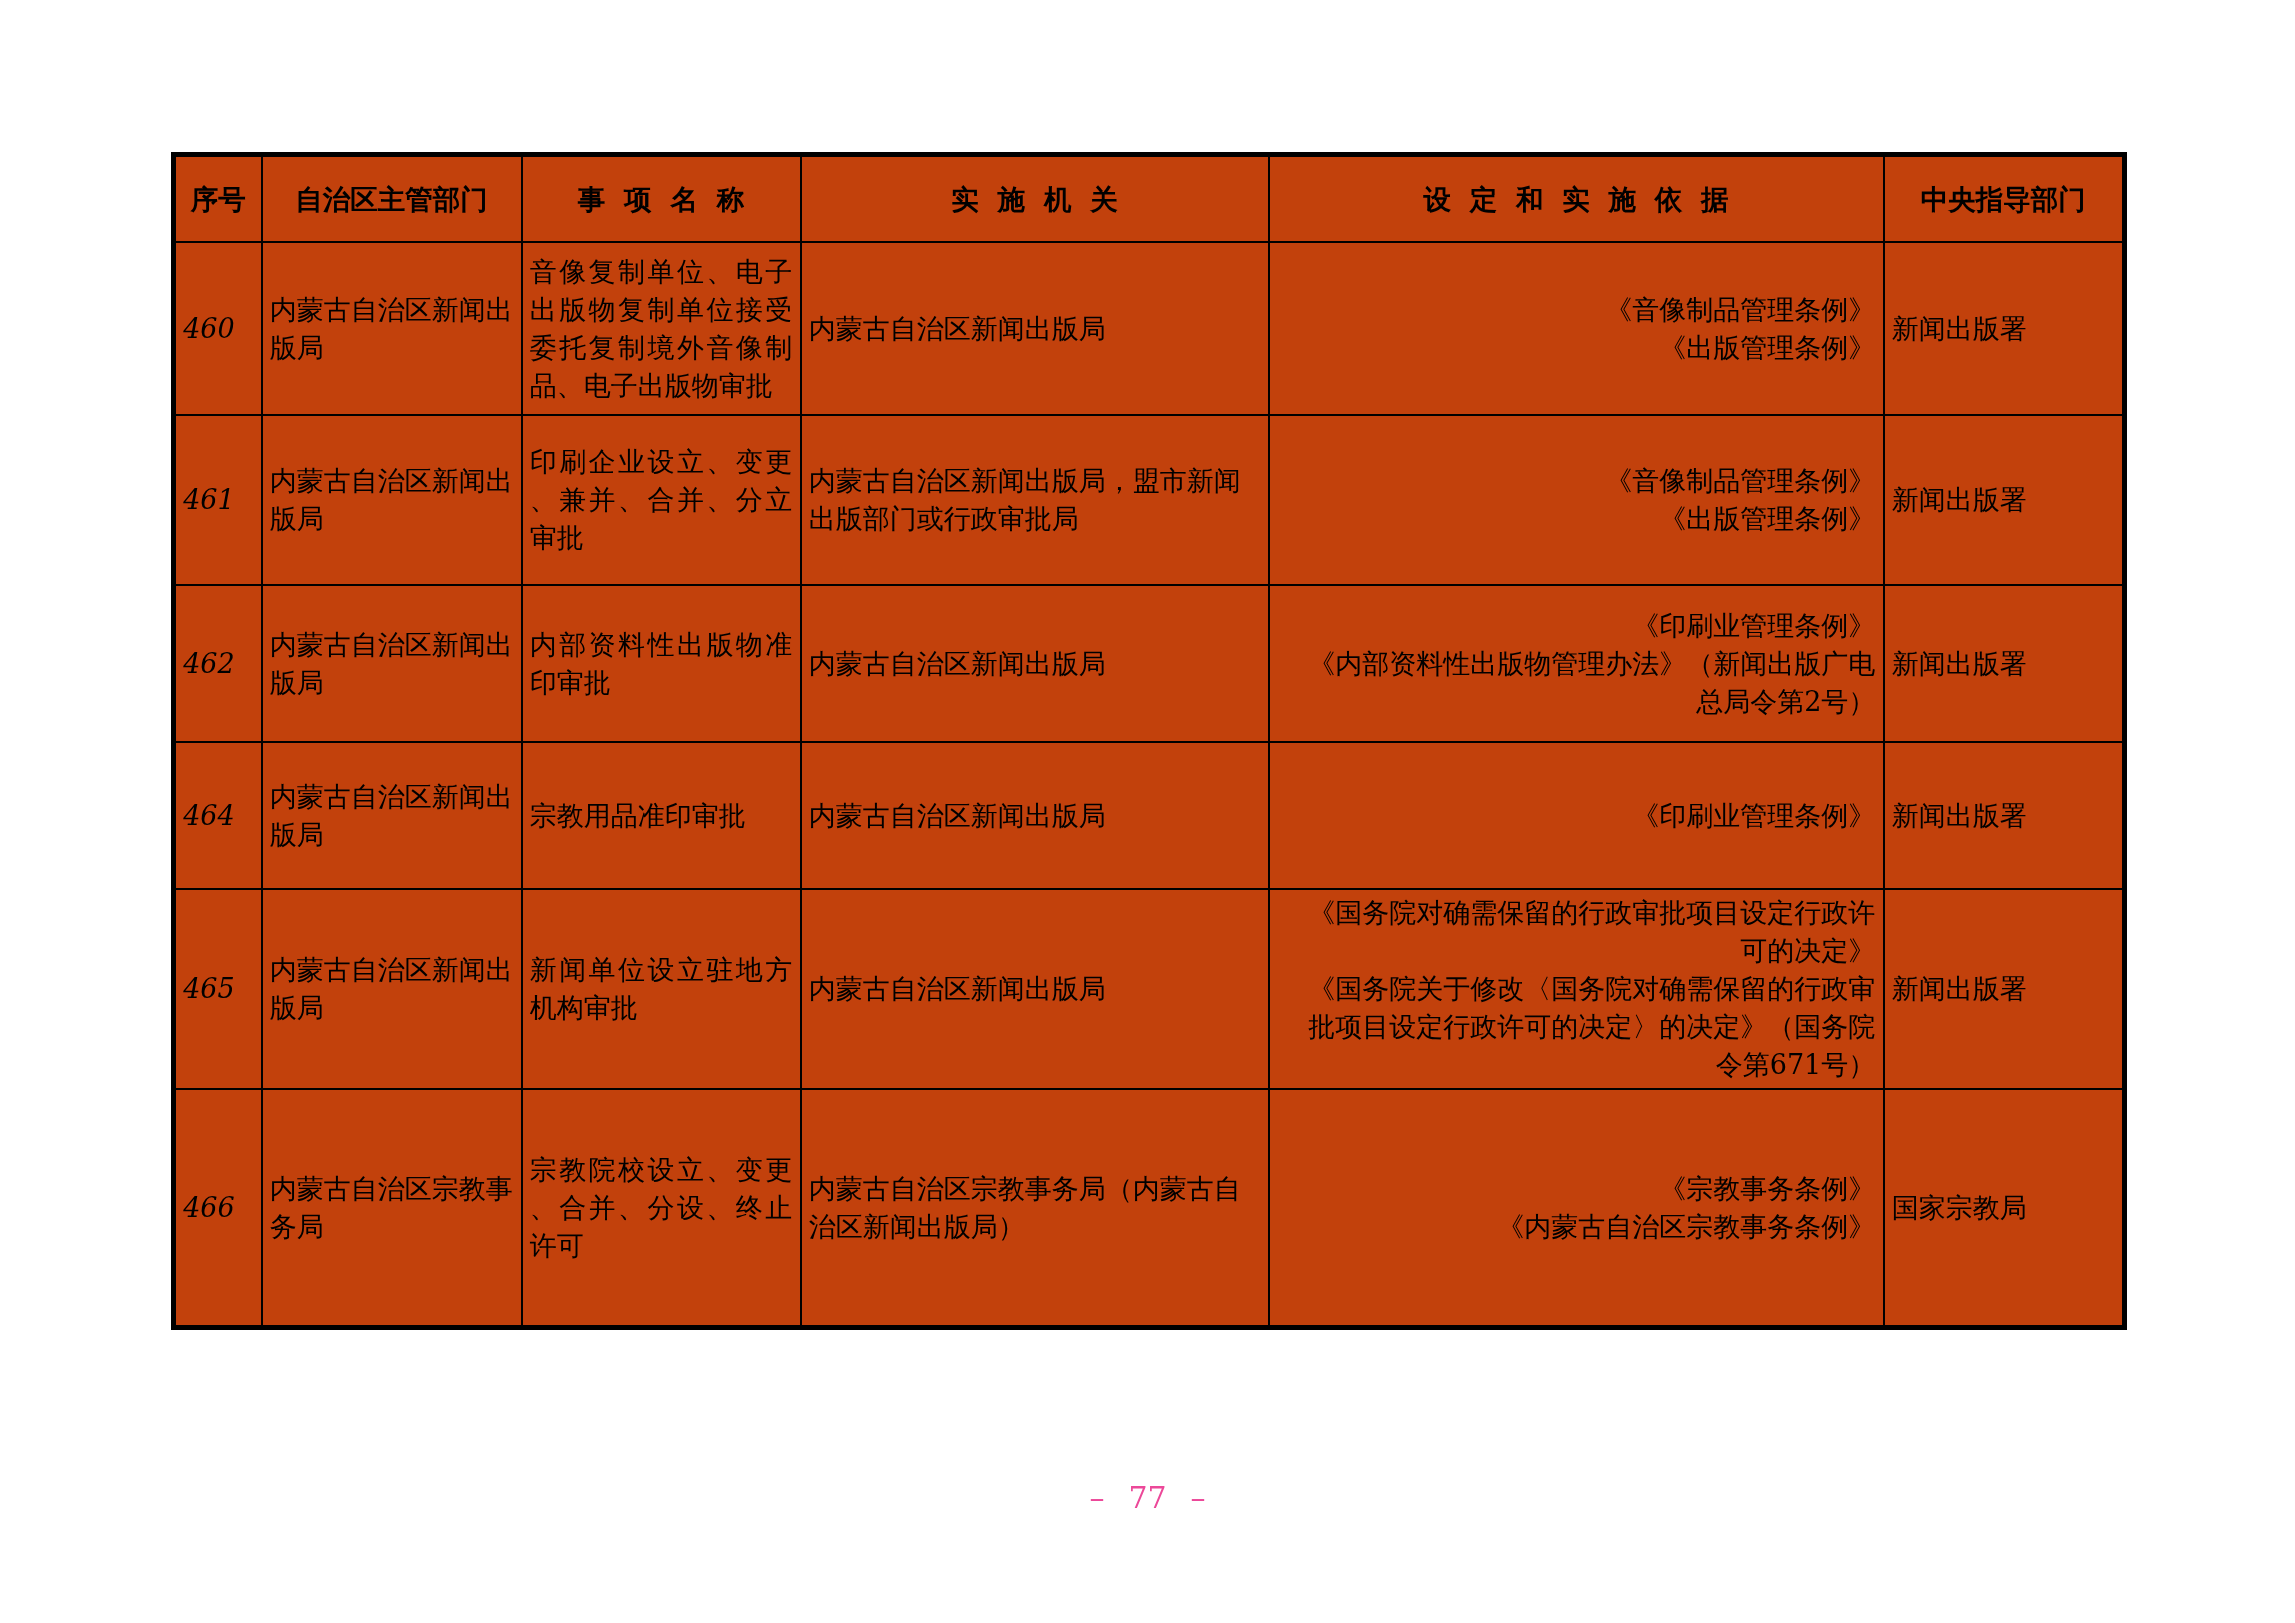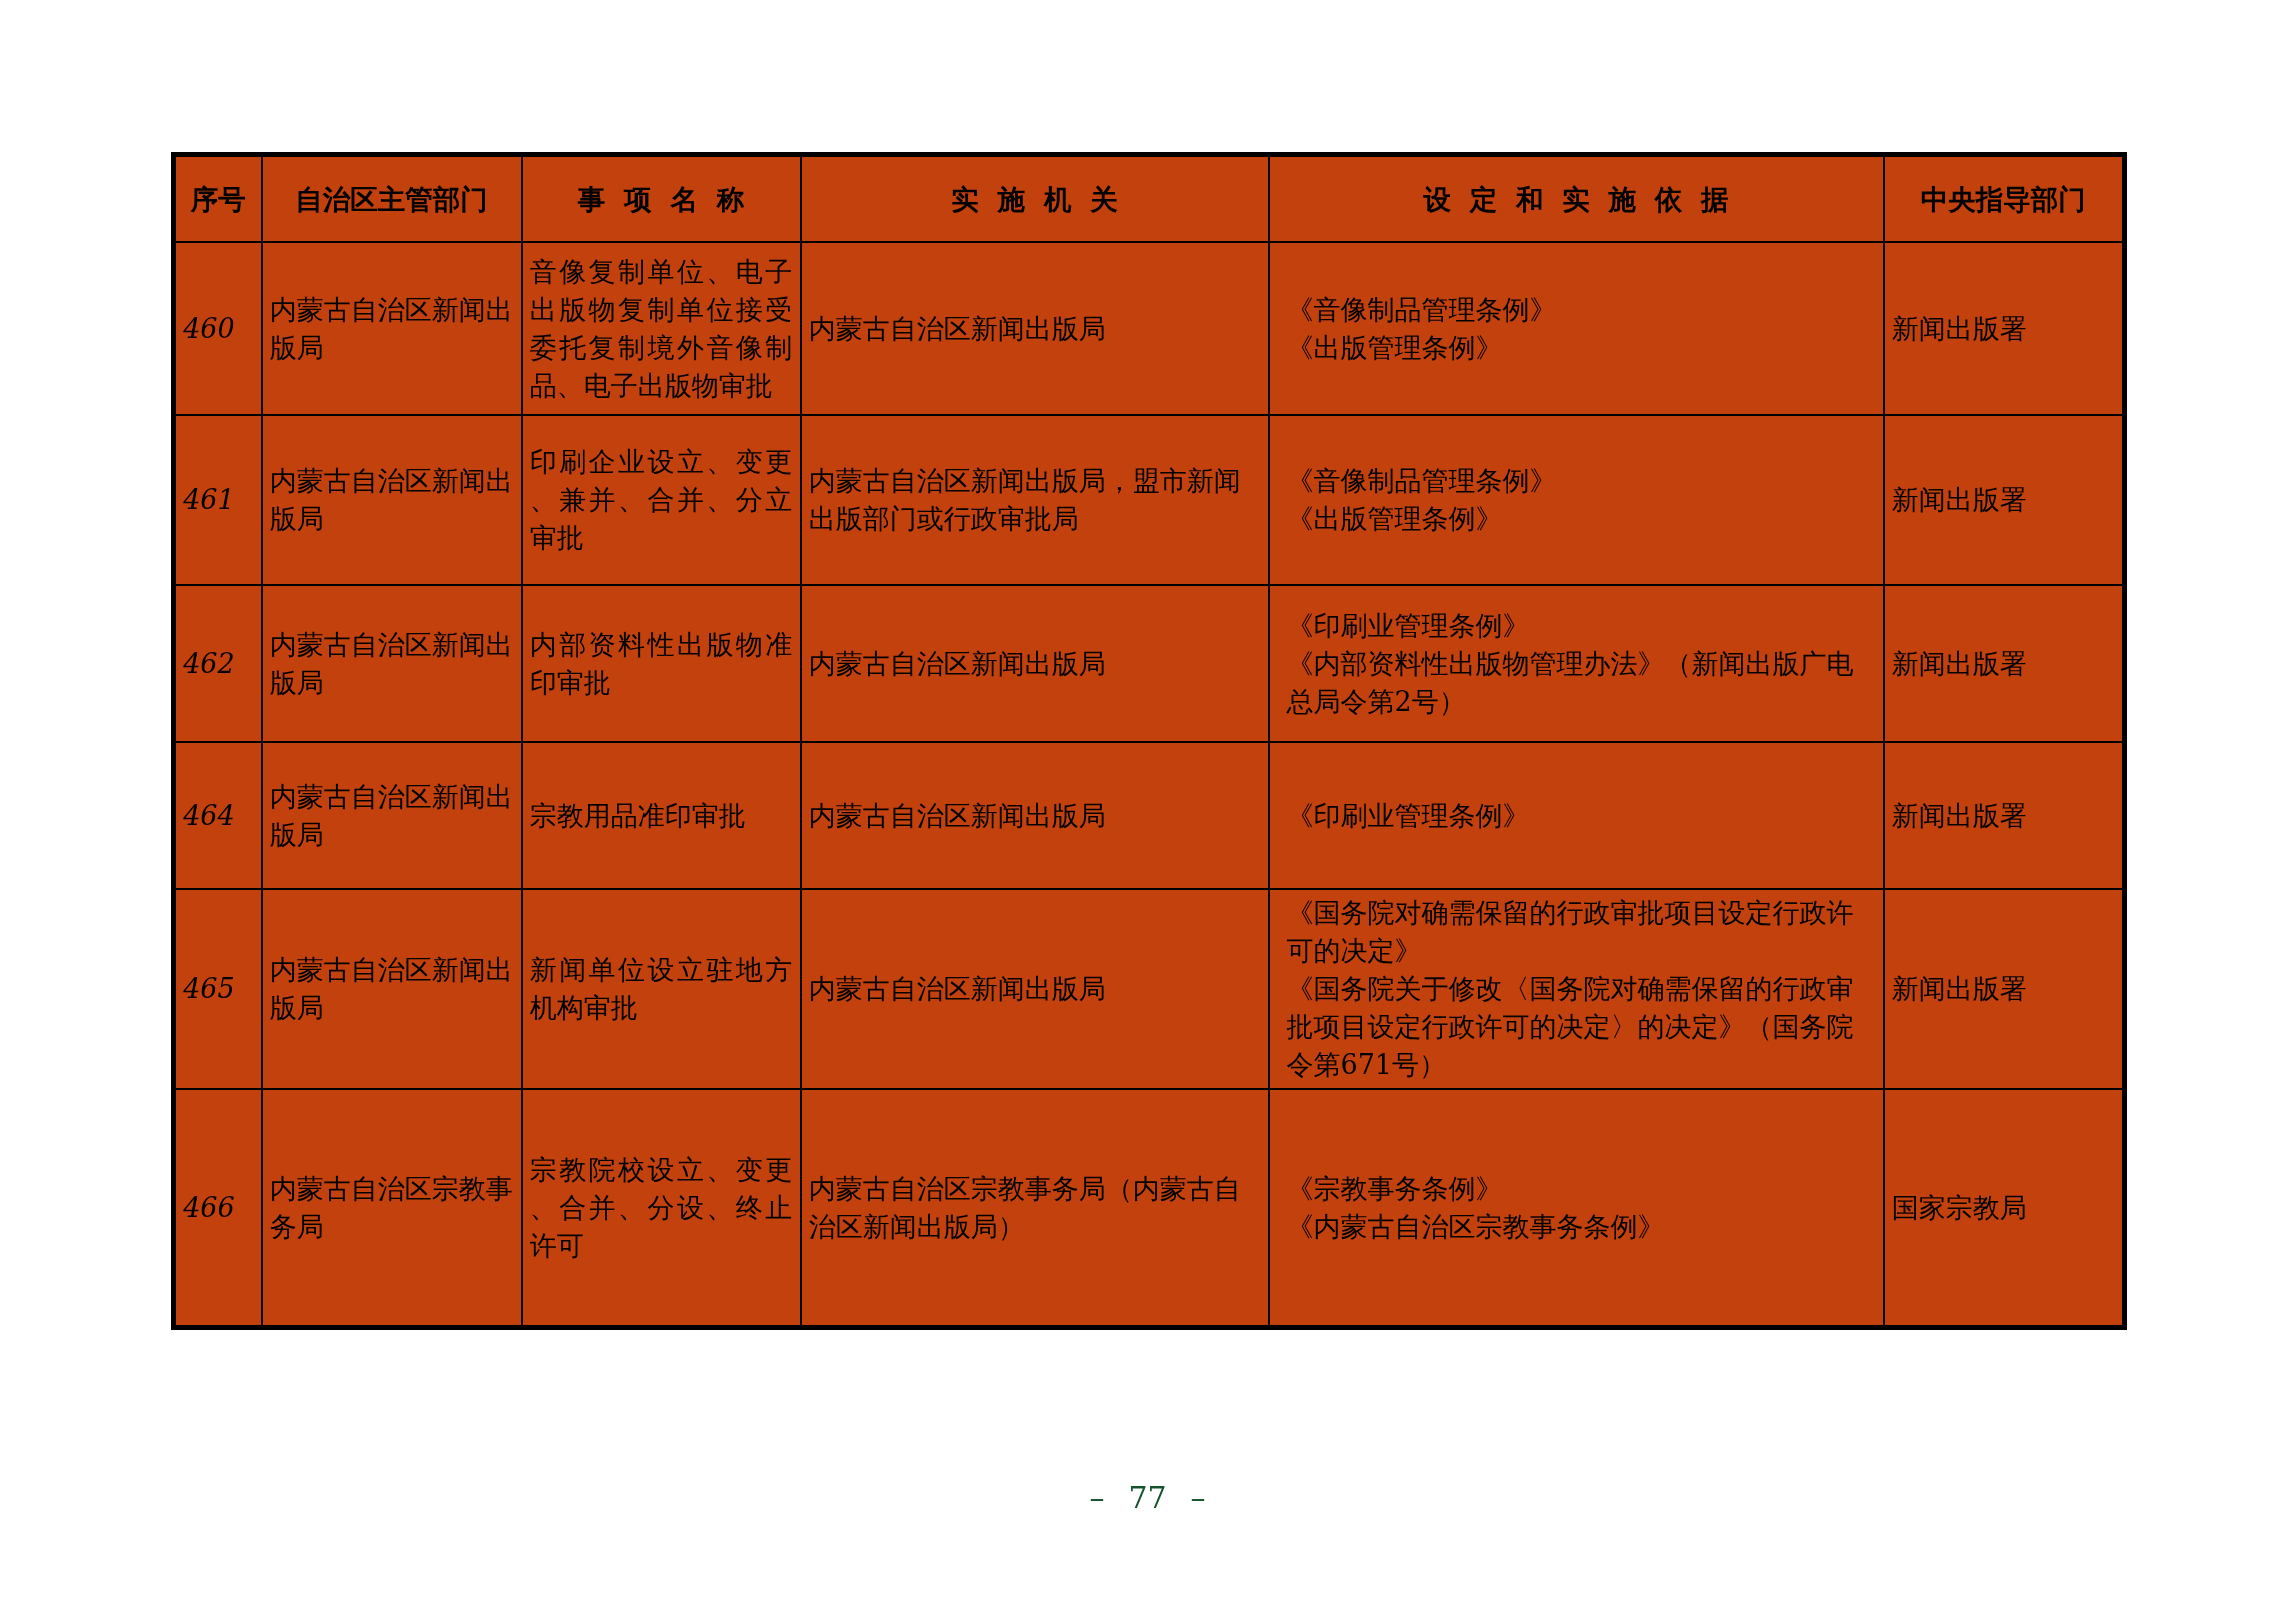"《音像制品管理条例》" td.c-basis { text-align: left -> right }
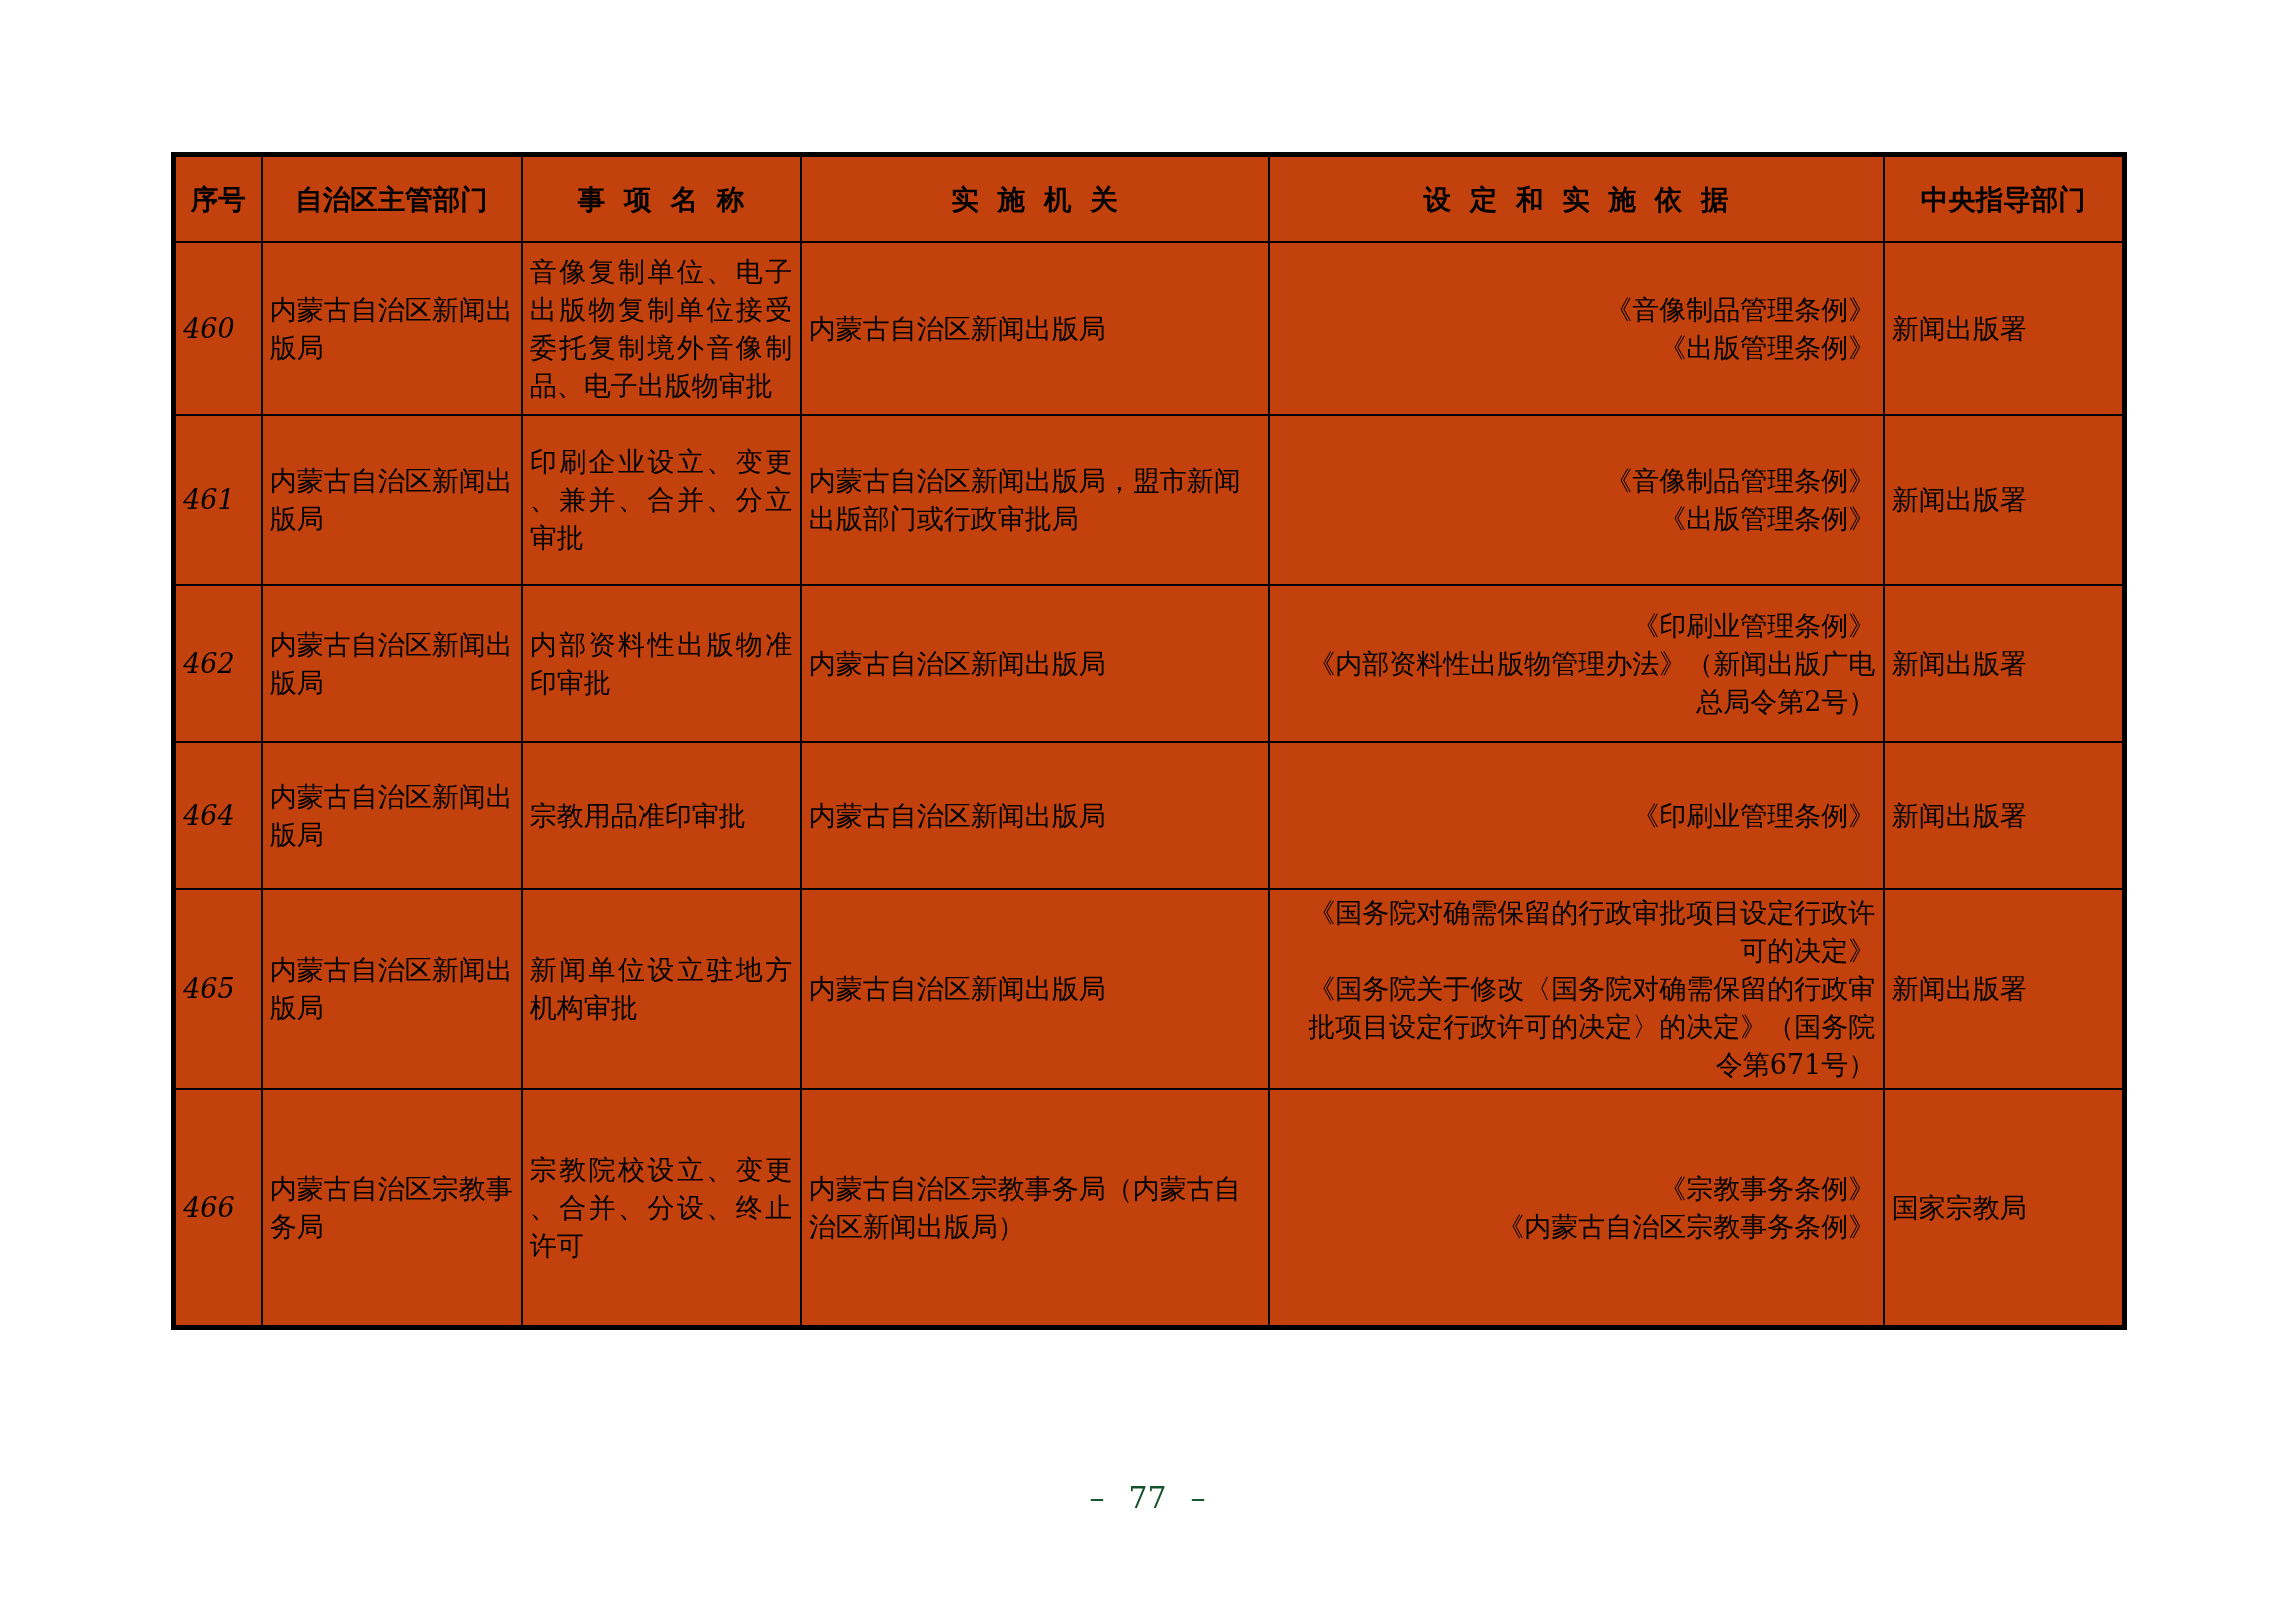"– 77 –" .page-number { color: #14532d -> #ec4899 }
